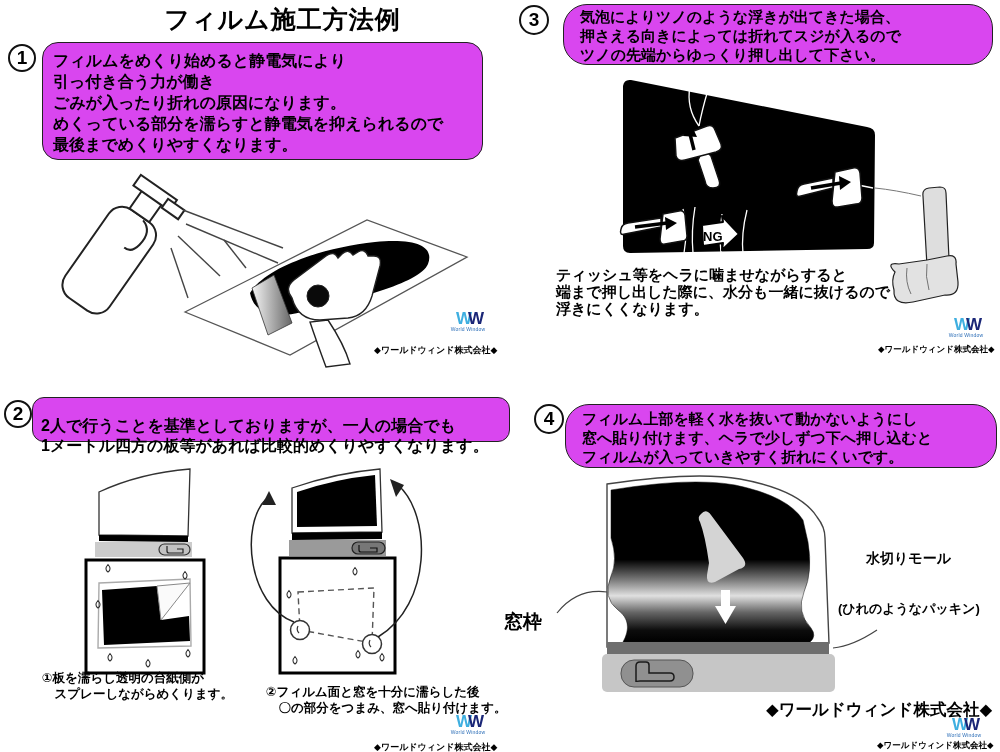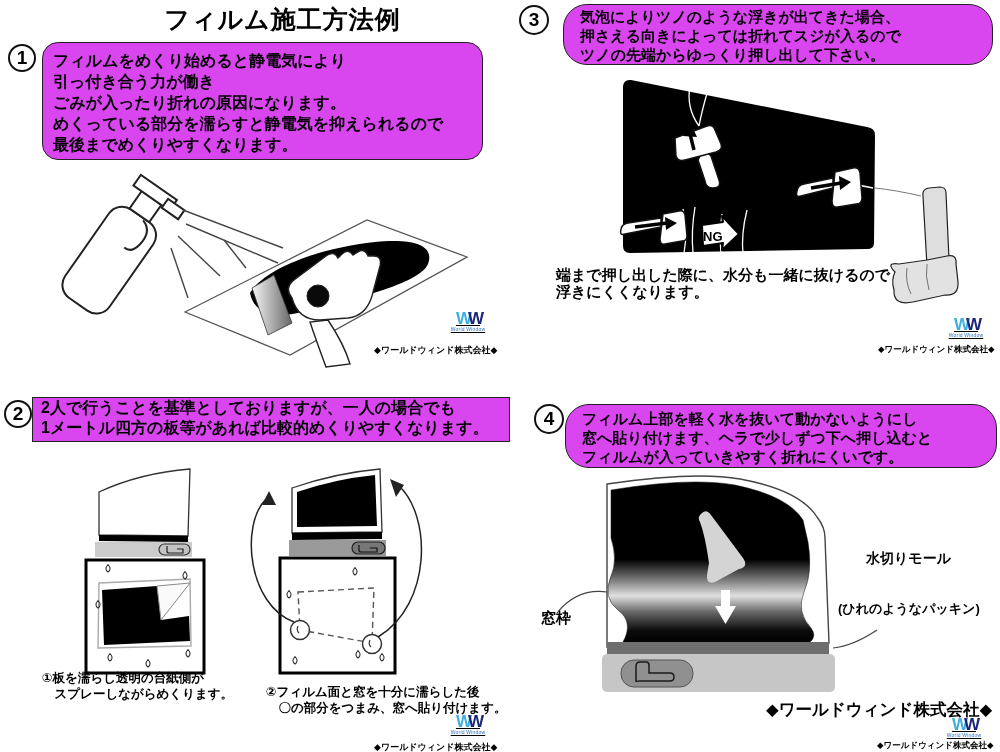"ティッシュ等をヘラに噛ませながらすると" div { html: none -> <div>ティッシュ等をヘラに噛ませながらすると</div> }
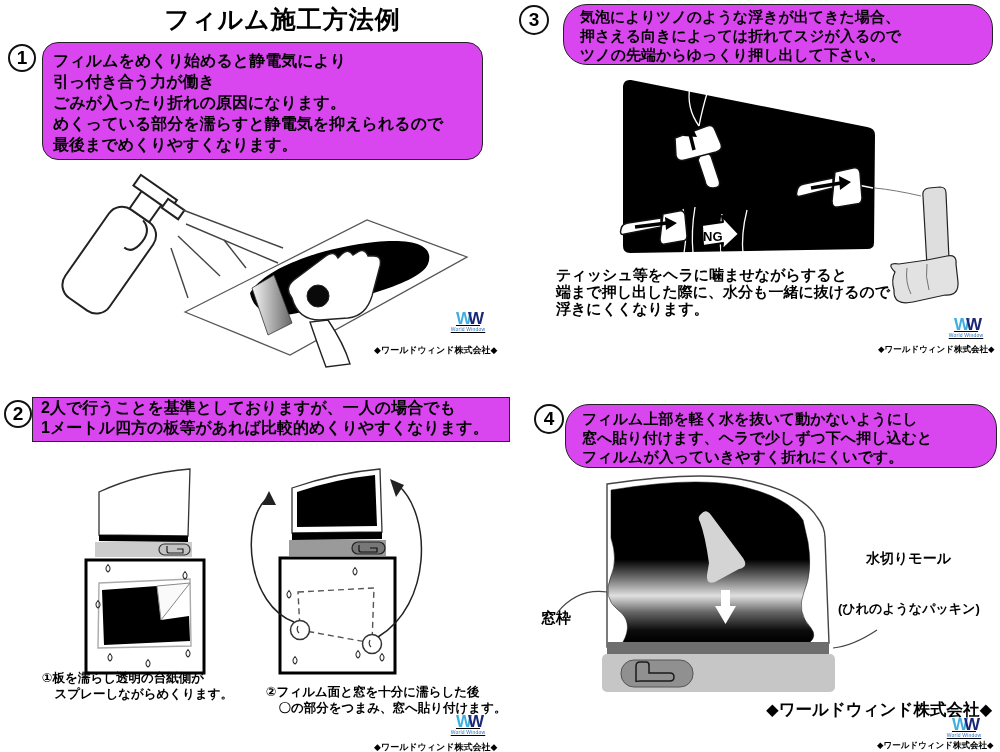"WW" .ww-logo { text-decoration: underline -> none }
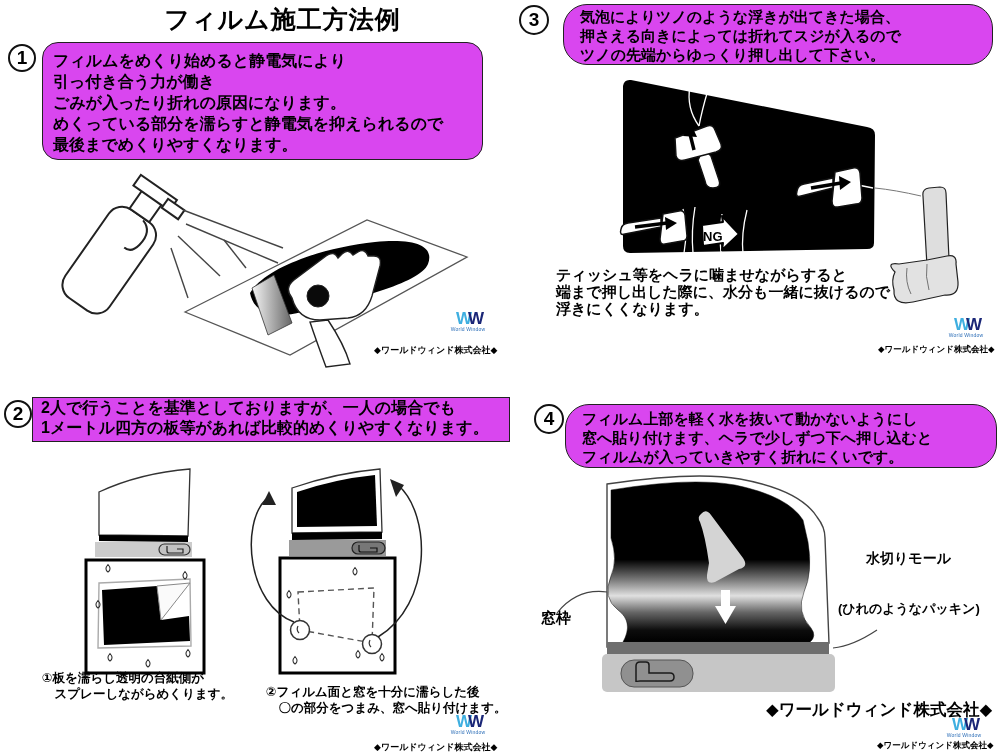"2人で行うことを基準としておりますが、一人の場合でも" #bubble2 { border-radius: 0 -> 12px; padding: 0 8px -> 18px 8px }
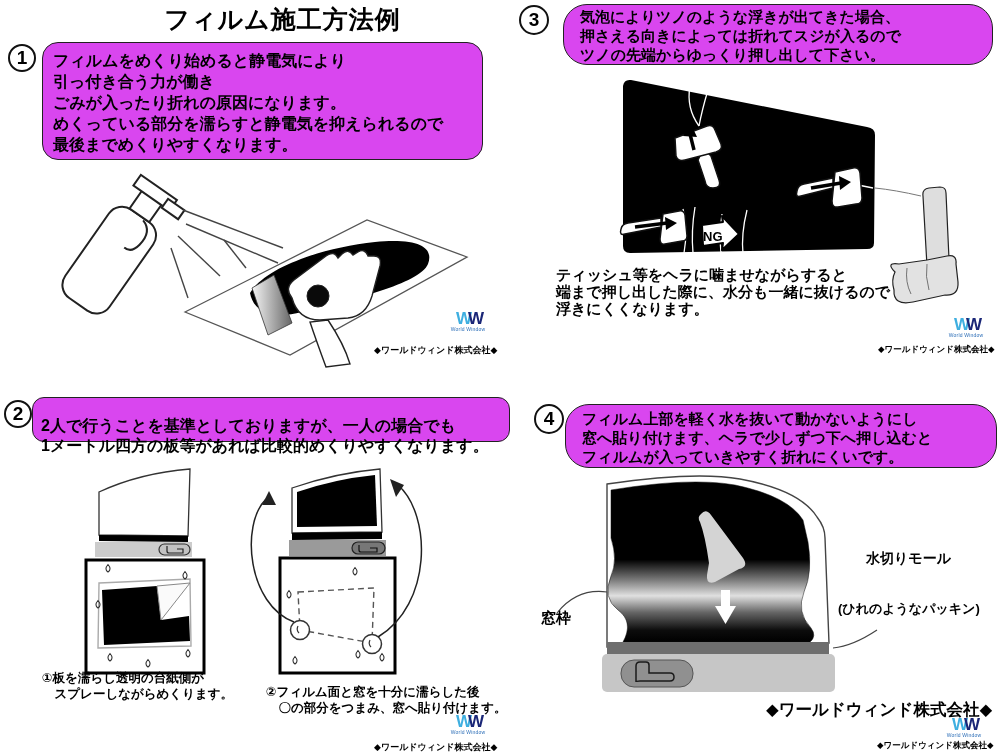"窓枠" #label-madowaku { font-size: 15px -> 19px; left: 541px -> 504px }
